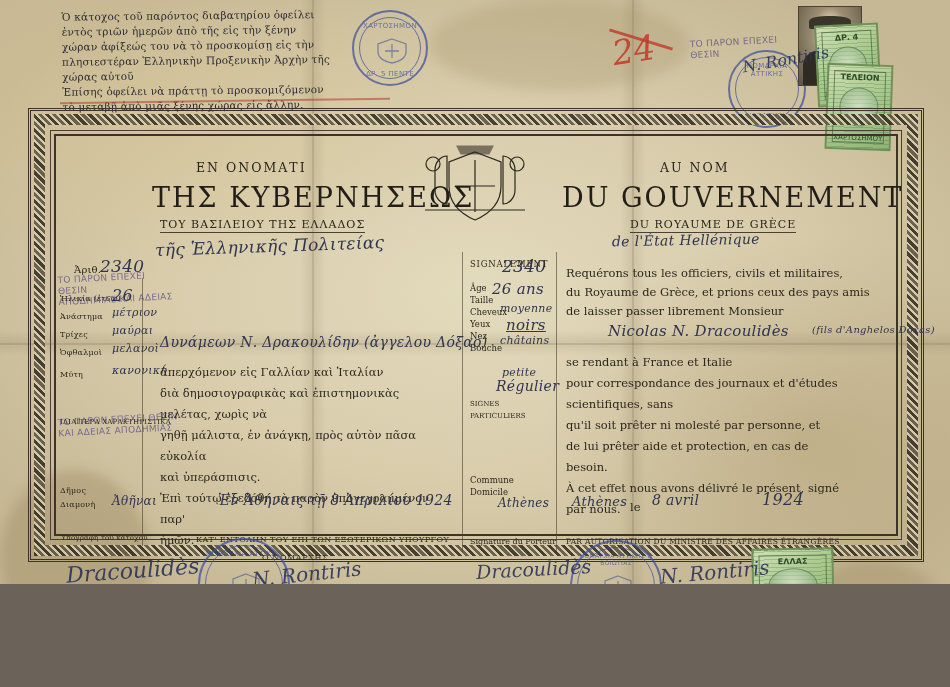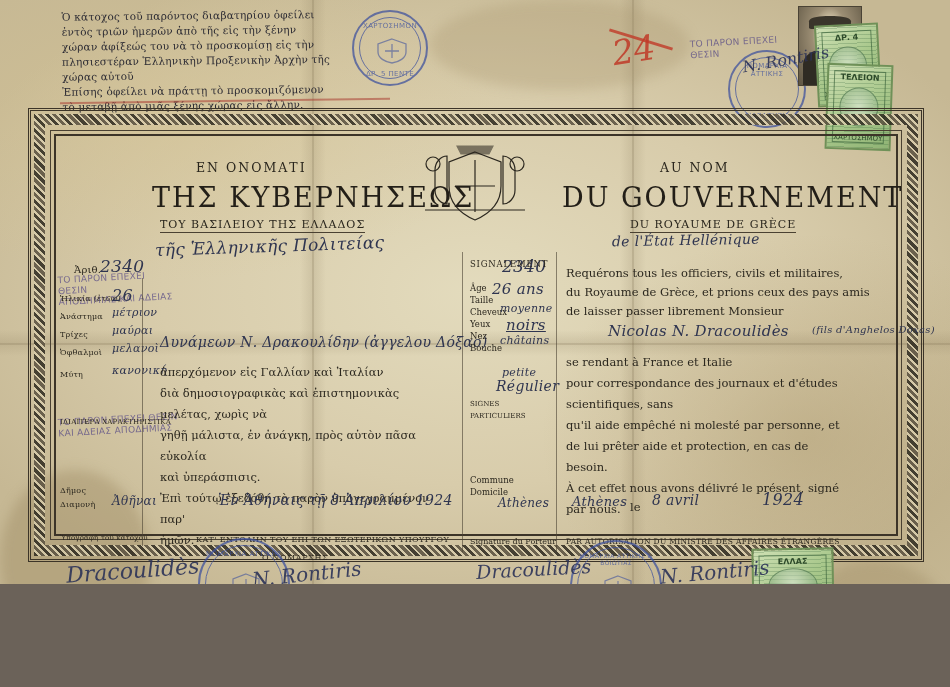"qu'il aide empêché ni molesté" div { text: aide empêché -> soit prêter }
